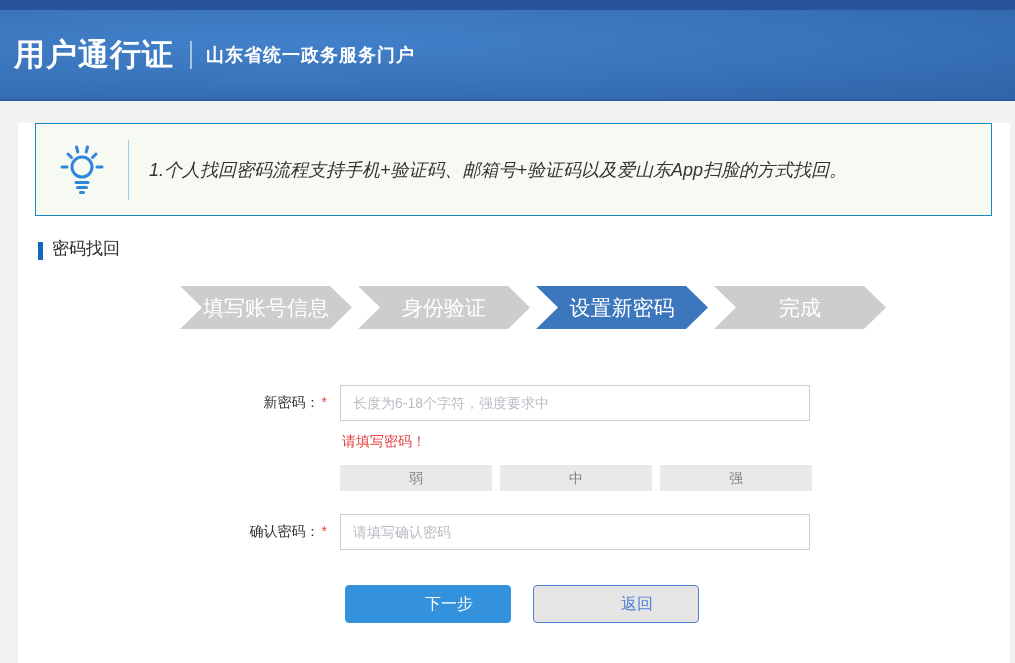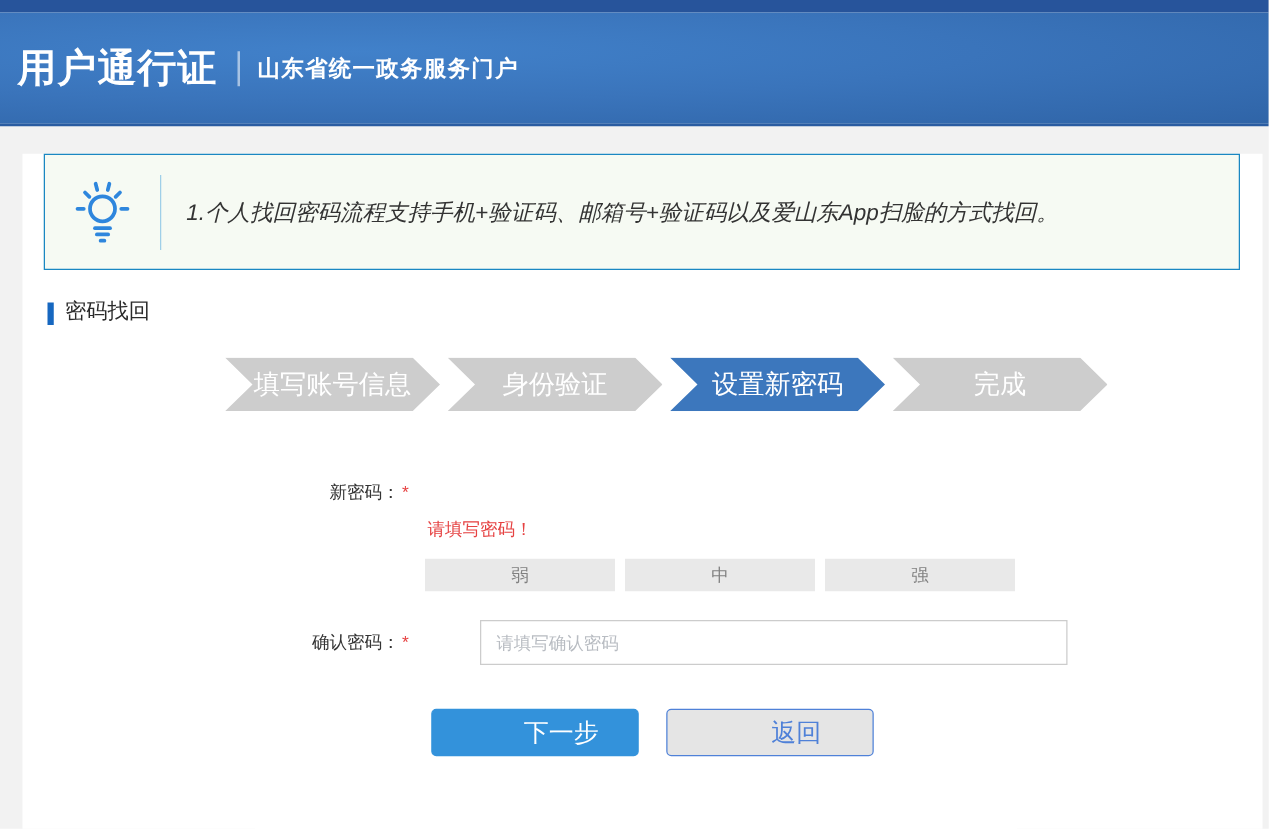"新密码： *" .form-row { gap: 44px -> none }
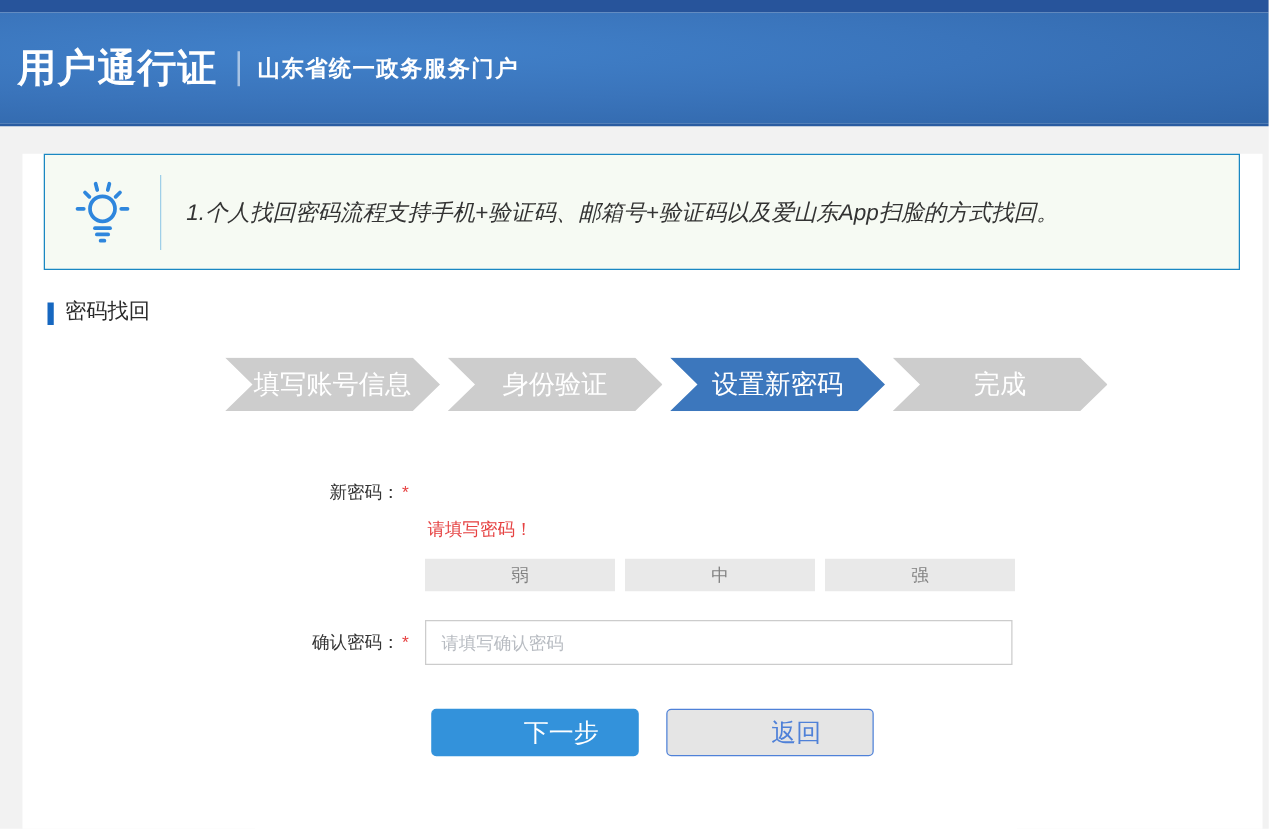"长度为6-18个字符，强度要求中" input.text-input { html: none -> <input> }
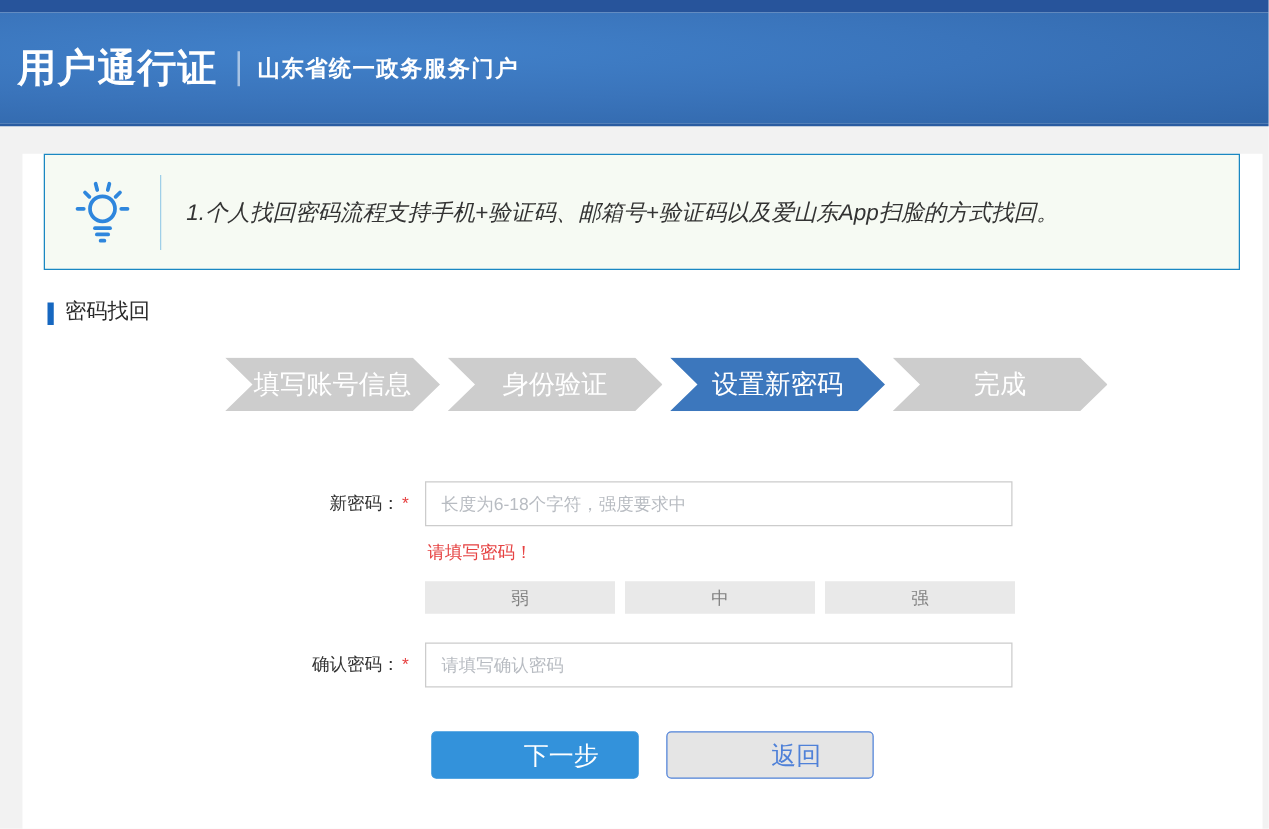"下一步" .btn { font-size: 20px -> 16px }
